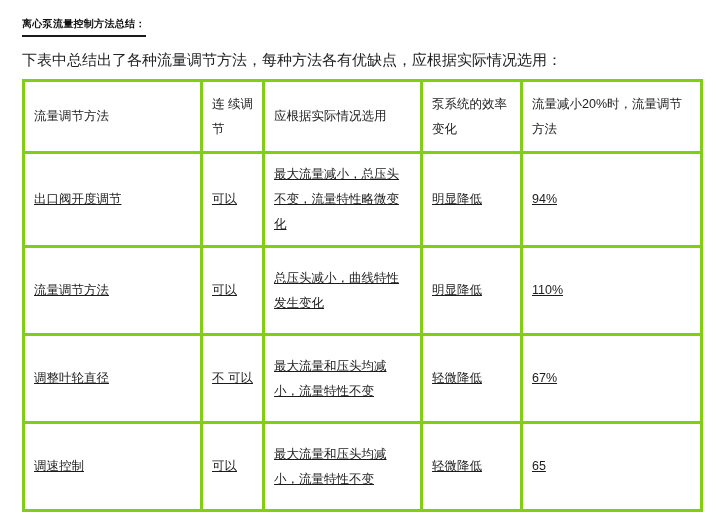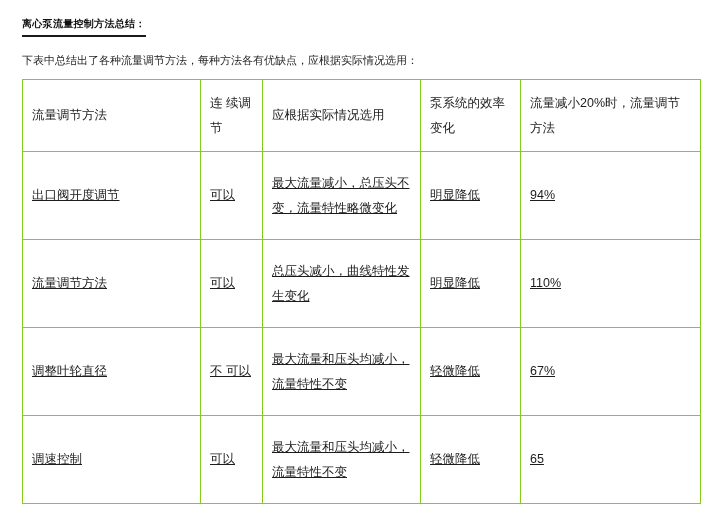"下表中总结出了各种流量调节方法，每种方法各有优缺点，应根据实际情况选用：" .intro { font-size: 11px -> 15px }
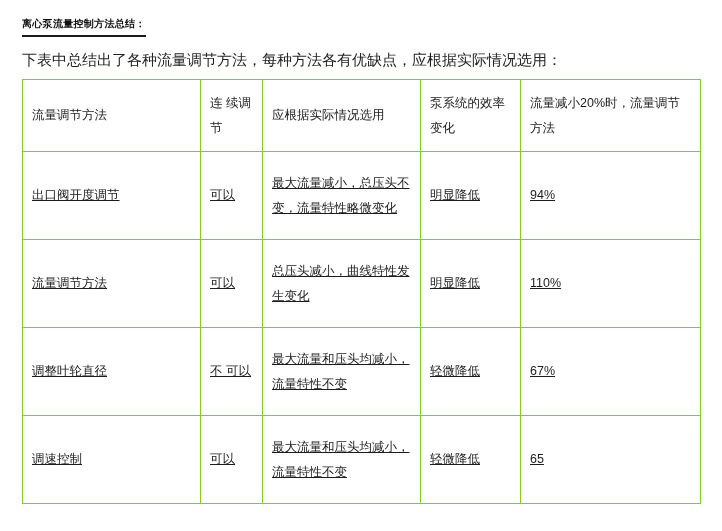"连 续调节" table.method-table td { border: 1px solid #84cc16 -> 3px solid #84cc16 }
